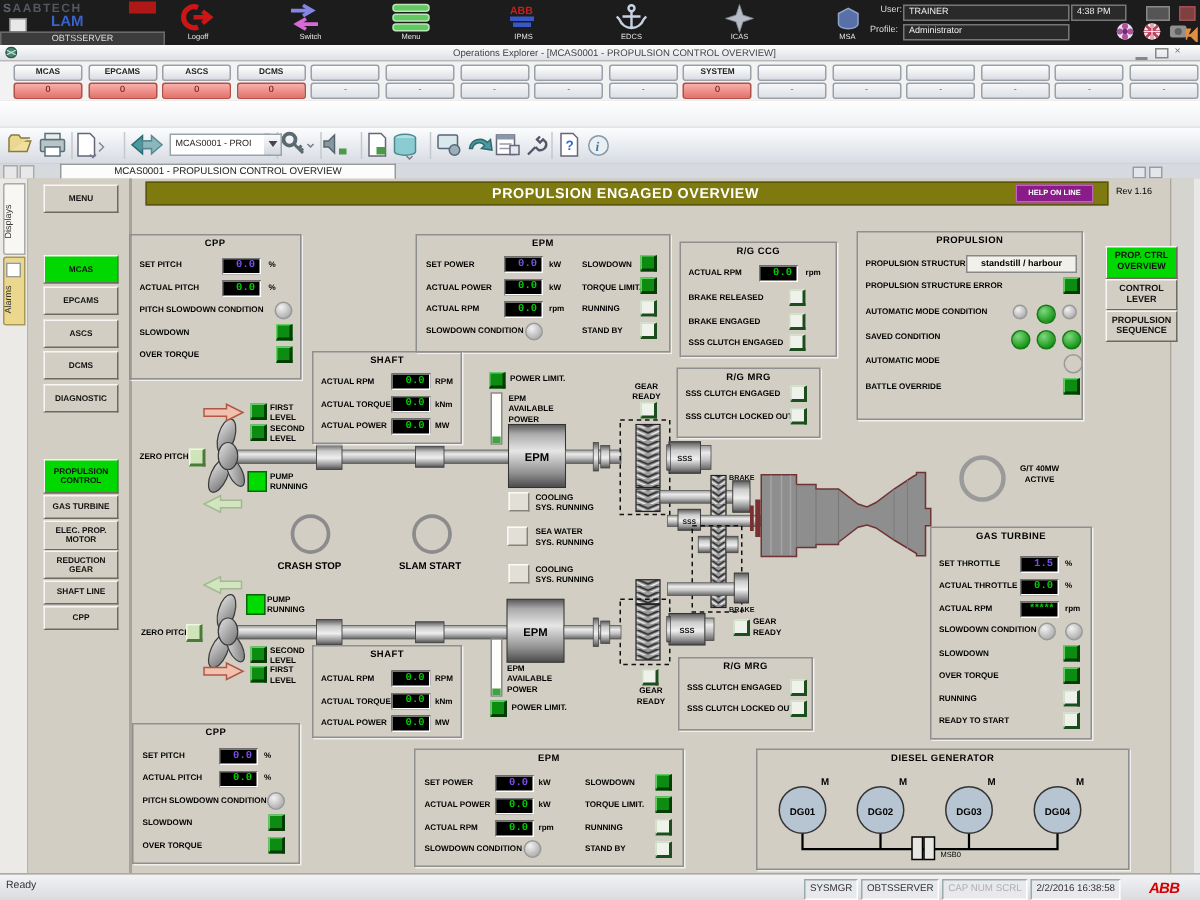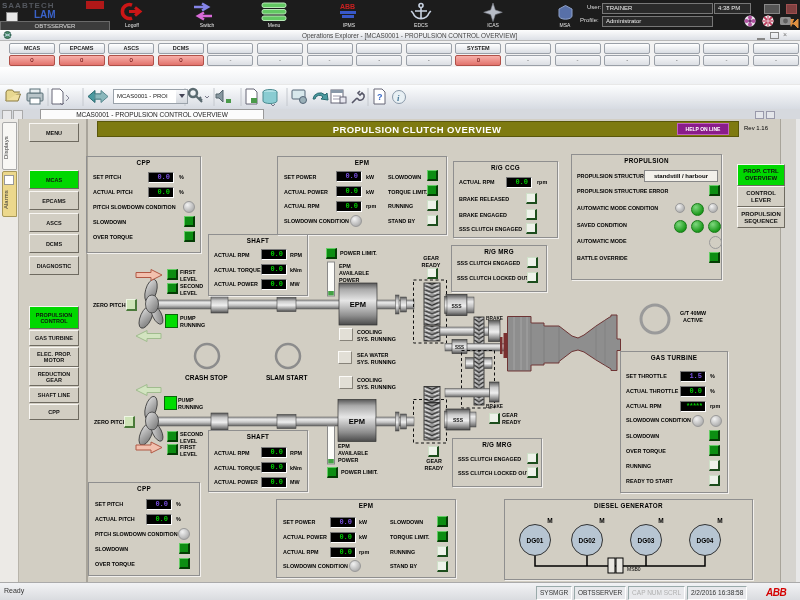"PROPULSION CLUTCH OVERVIEW" div.abs { text: CLUTCH -> ENGAGED }
